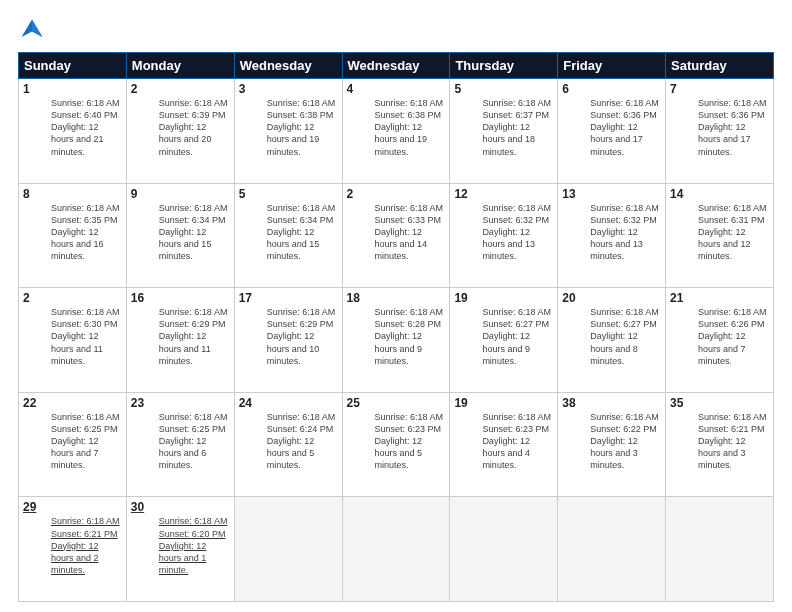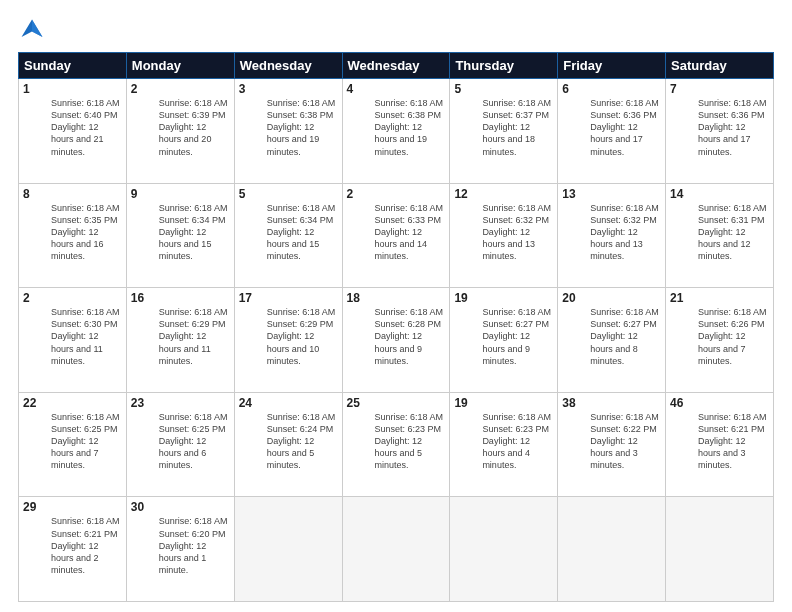"46" span.day-num { text: 46 -> 35 }
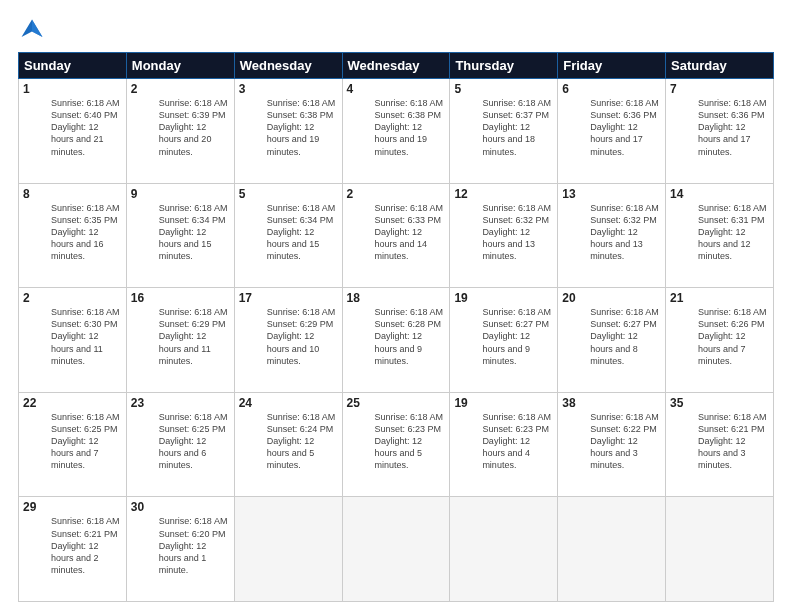"29" .calendar td.last-row { text-decoration: none -> underline }
